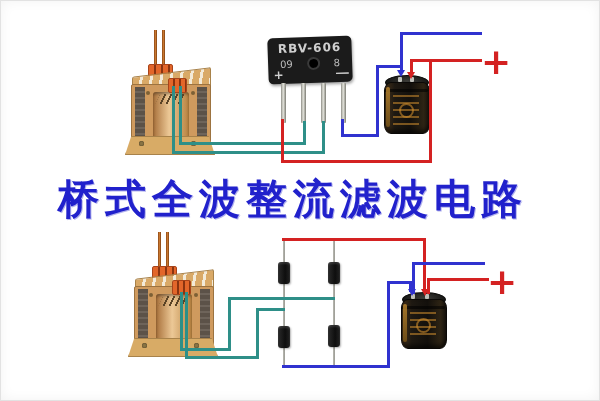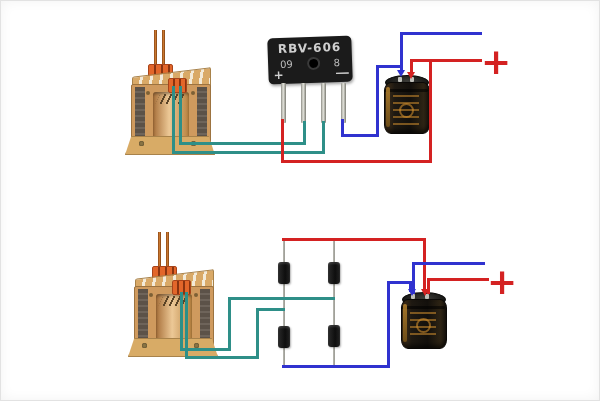"桥式全波整流滤波电路" div.title { html: none -> <div>桥式全波整流滤波电路</div> }
